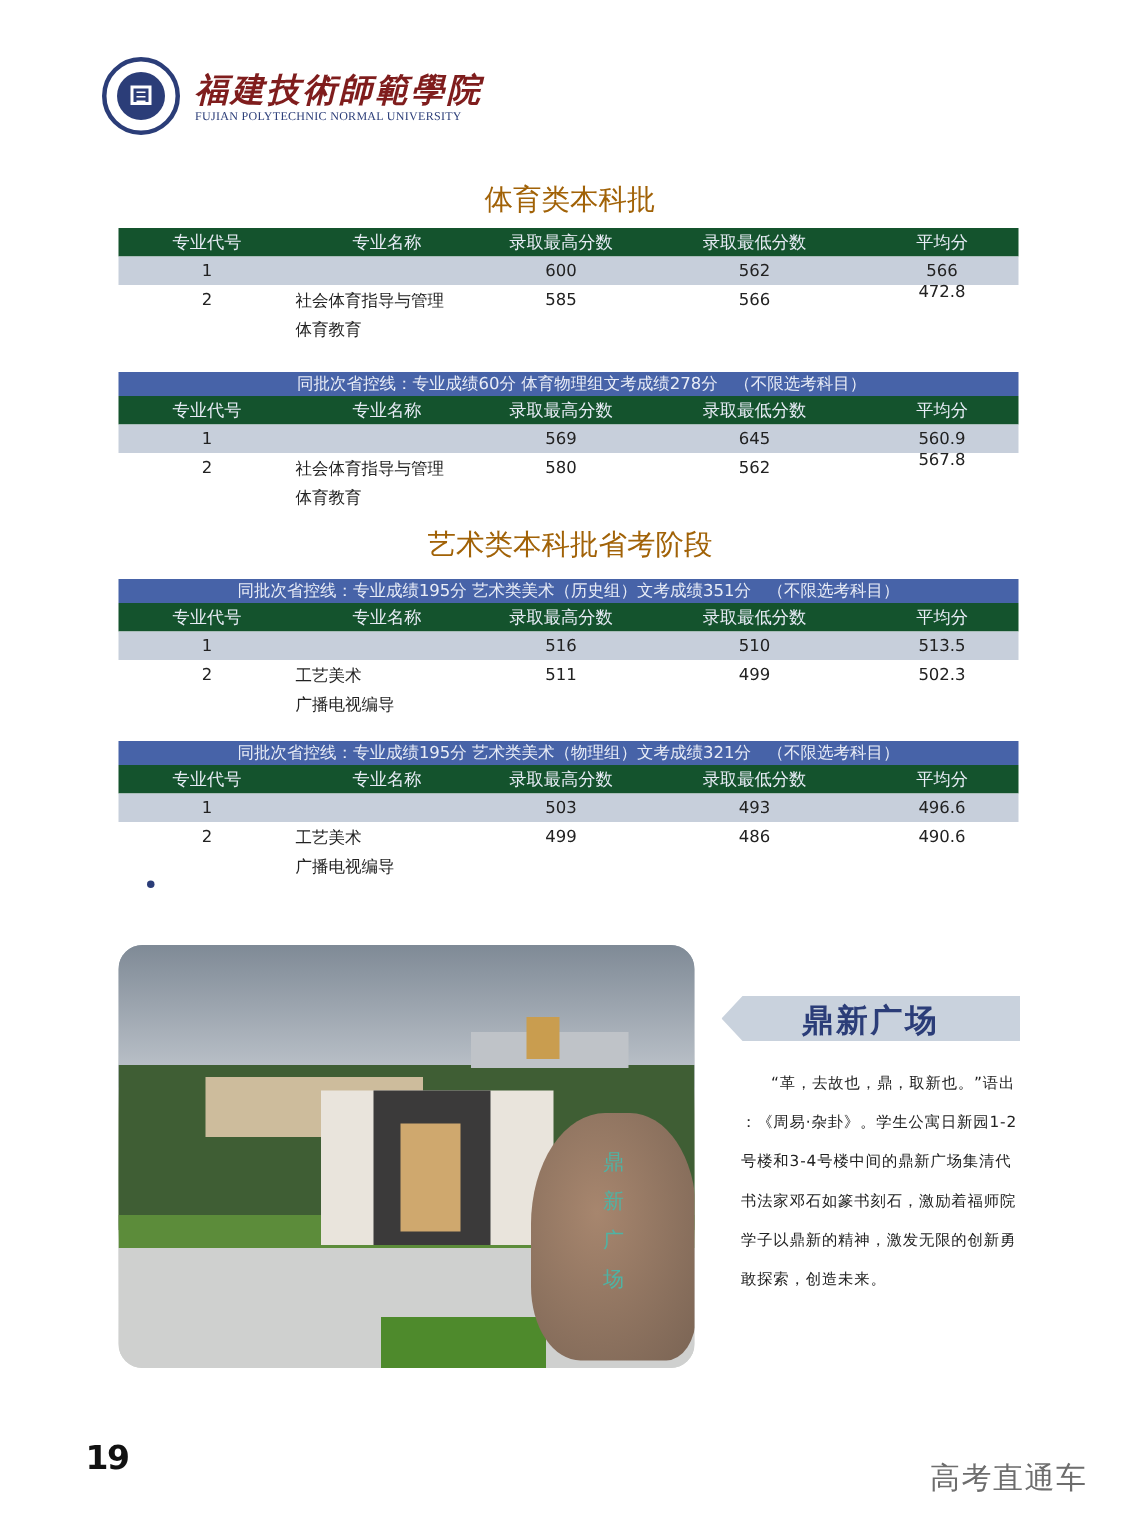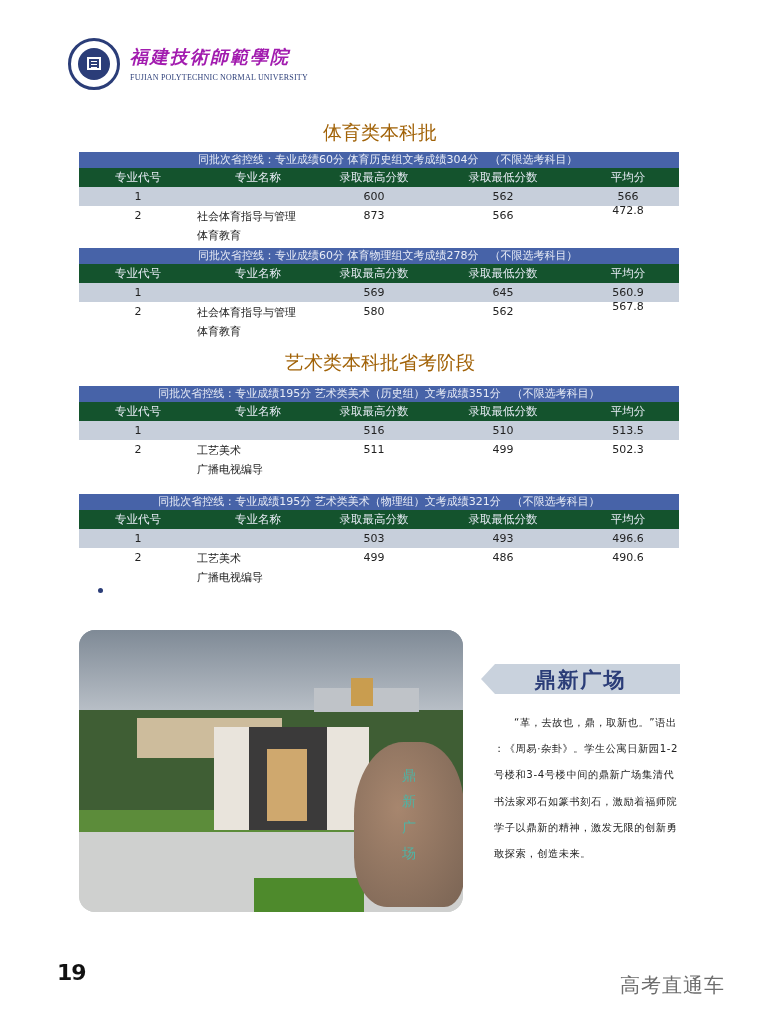"福建技術師範學院" .brand-cn { color: #a21caf -> #7f1d1d; font-size: 18px -> 22px }
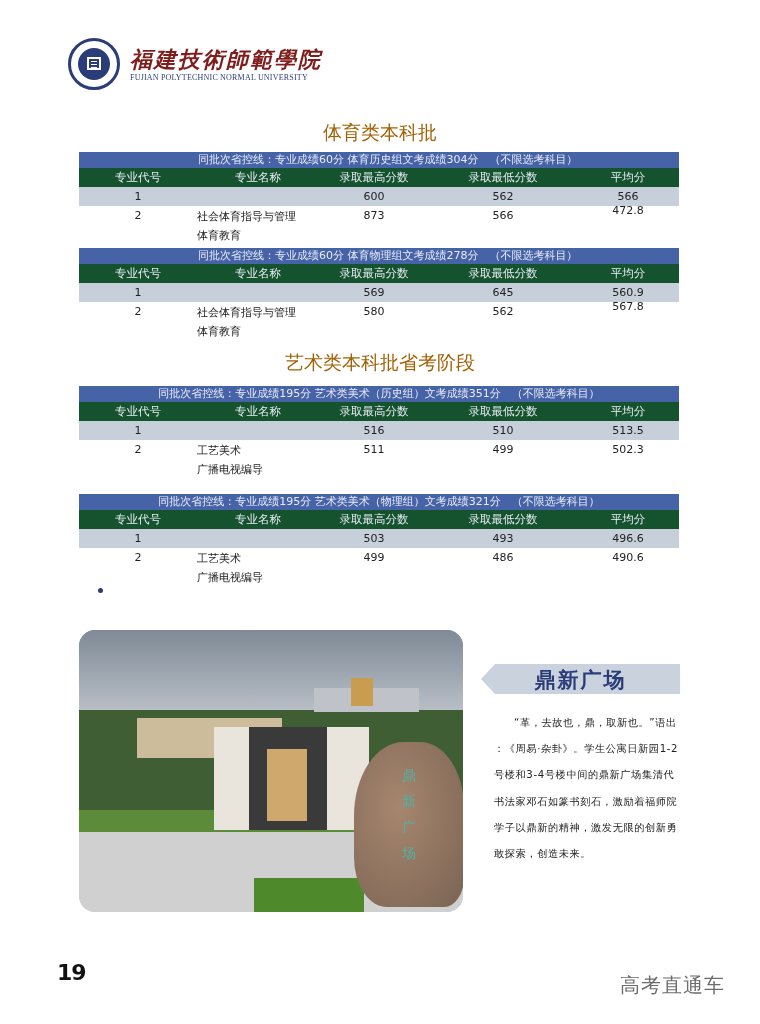"同批次省控线：专业成绩60分 体育历史组文考成绩304分 （不限选考科目）" div.crit { html: <div><span>同批次省控线：专业成绩60分 体育历史组文考成绩304分 （不限选考科目）</span></div> -> none }
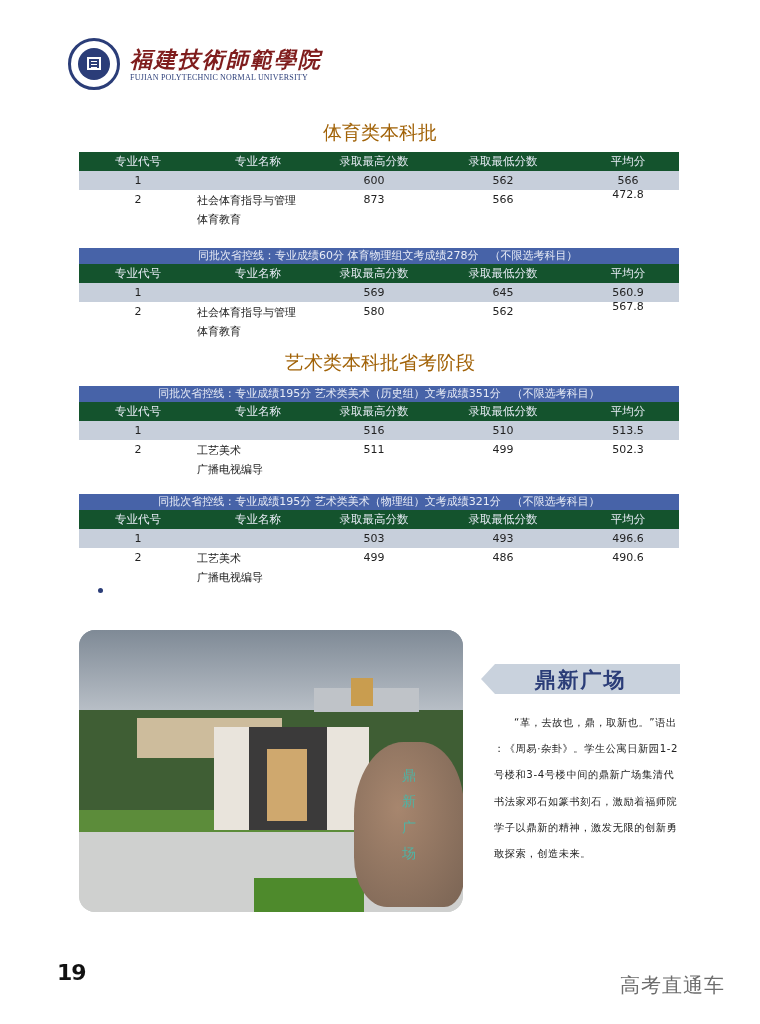"873" div.c3 { text: 873 -> 585 }
